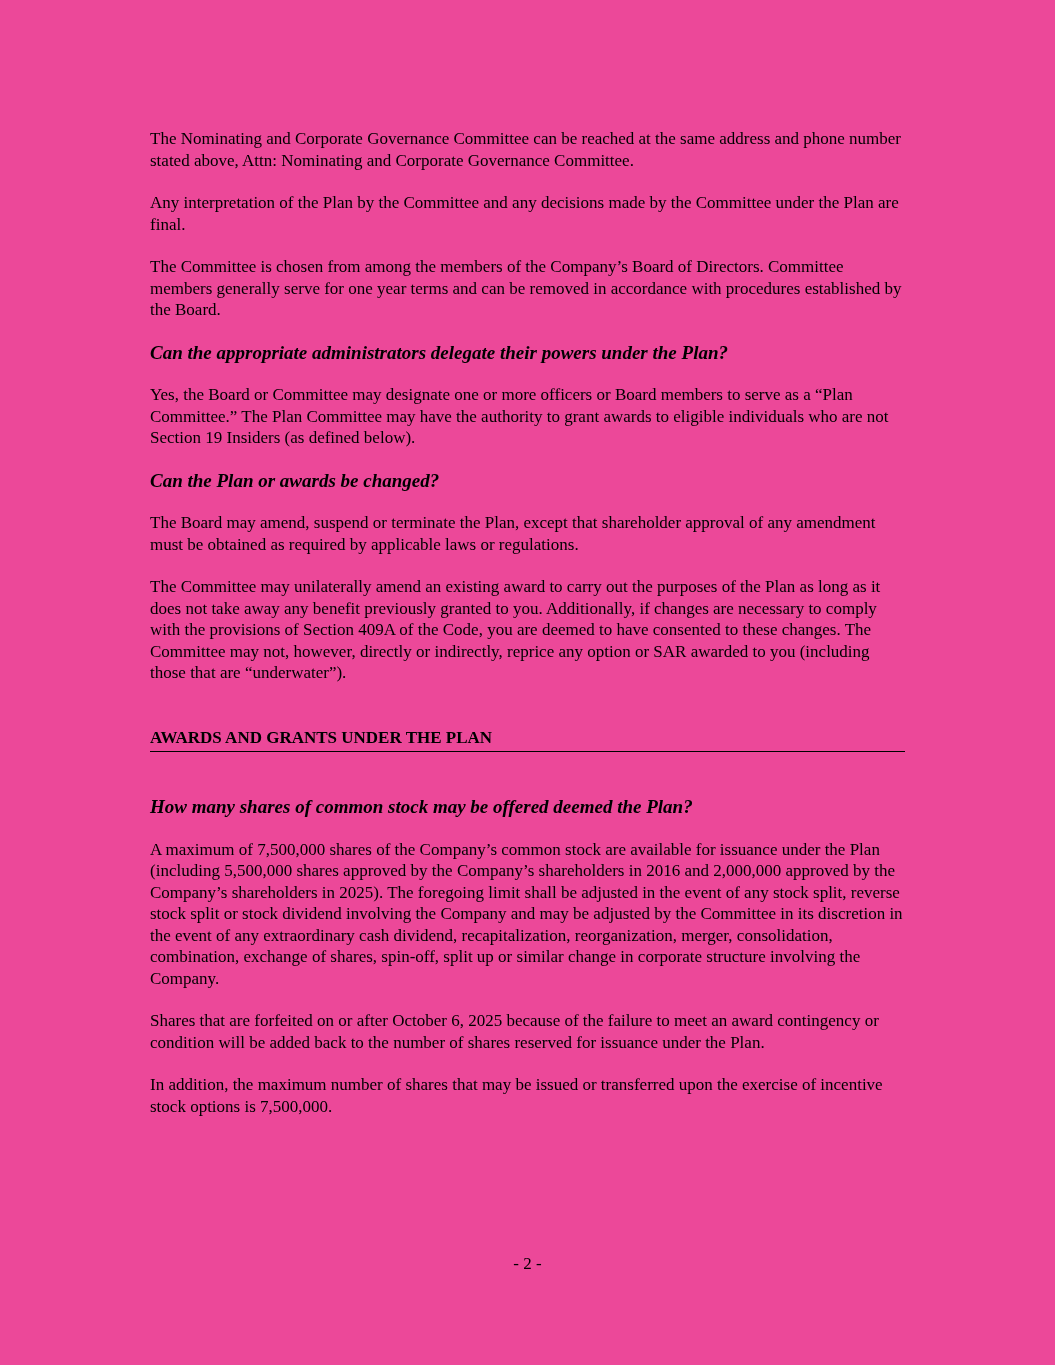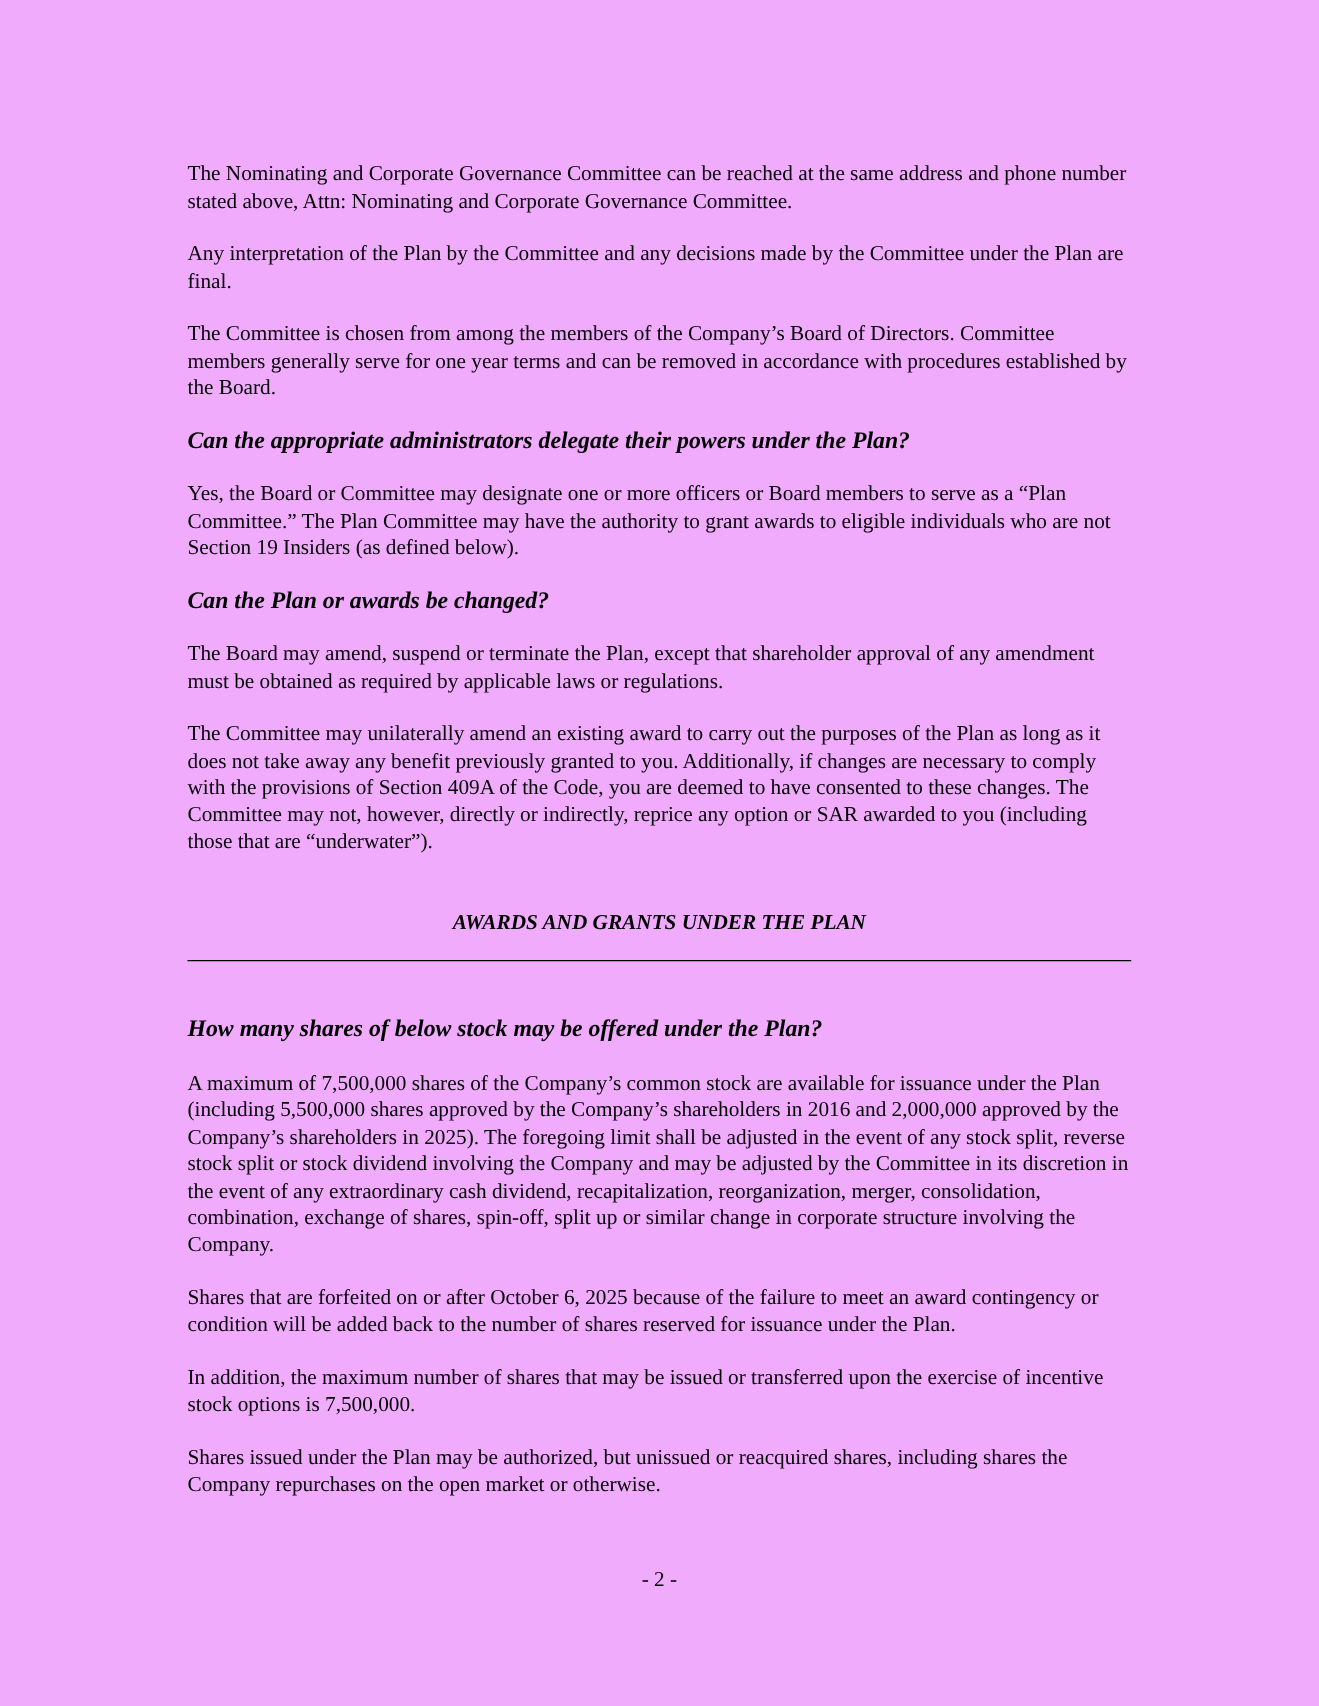"The Nominating and Corporate Governance" .page { background: #f0abfc -> #ec4899 }
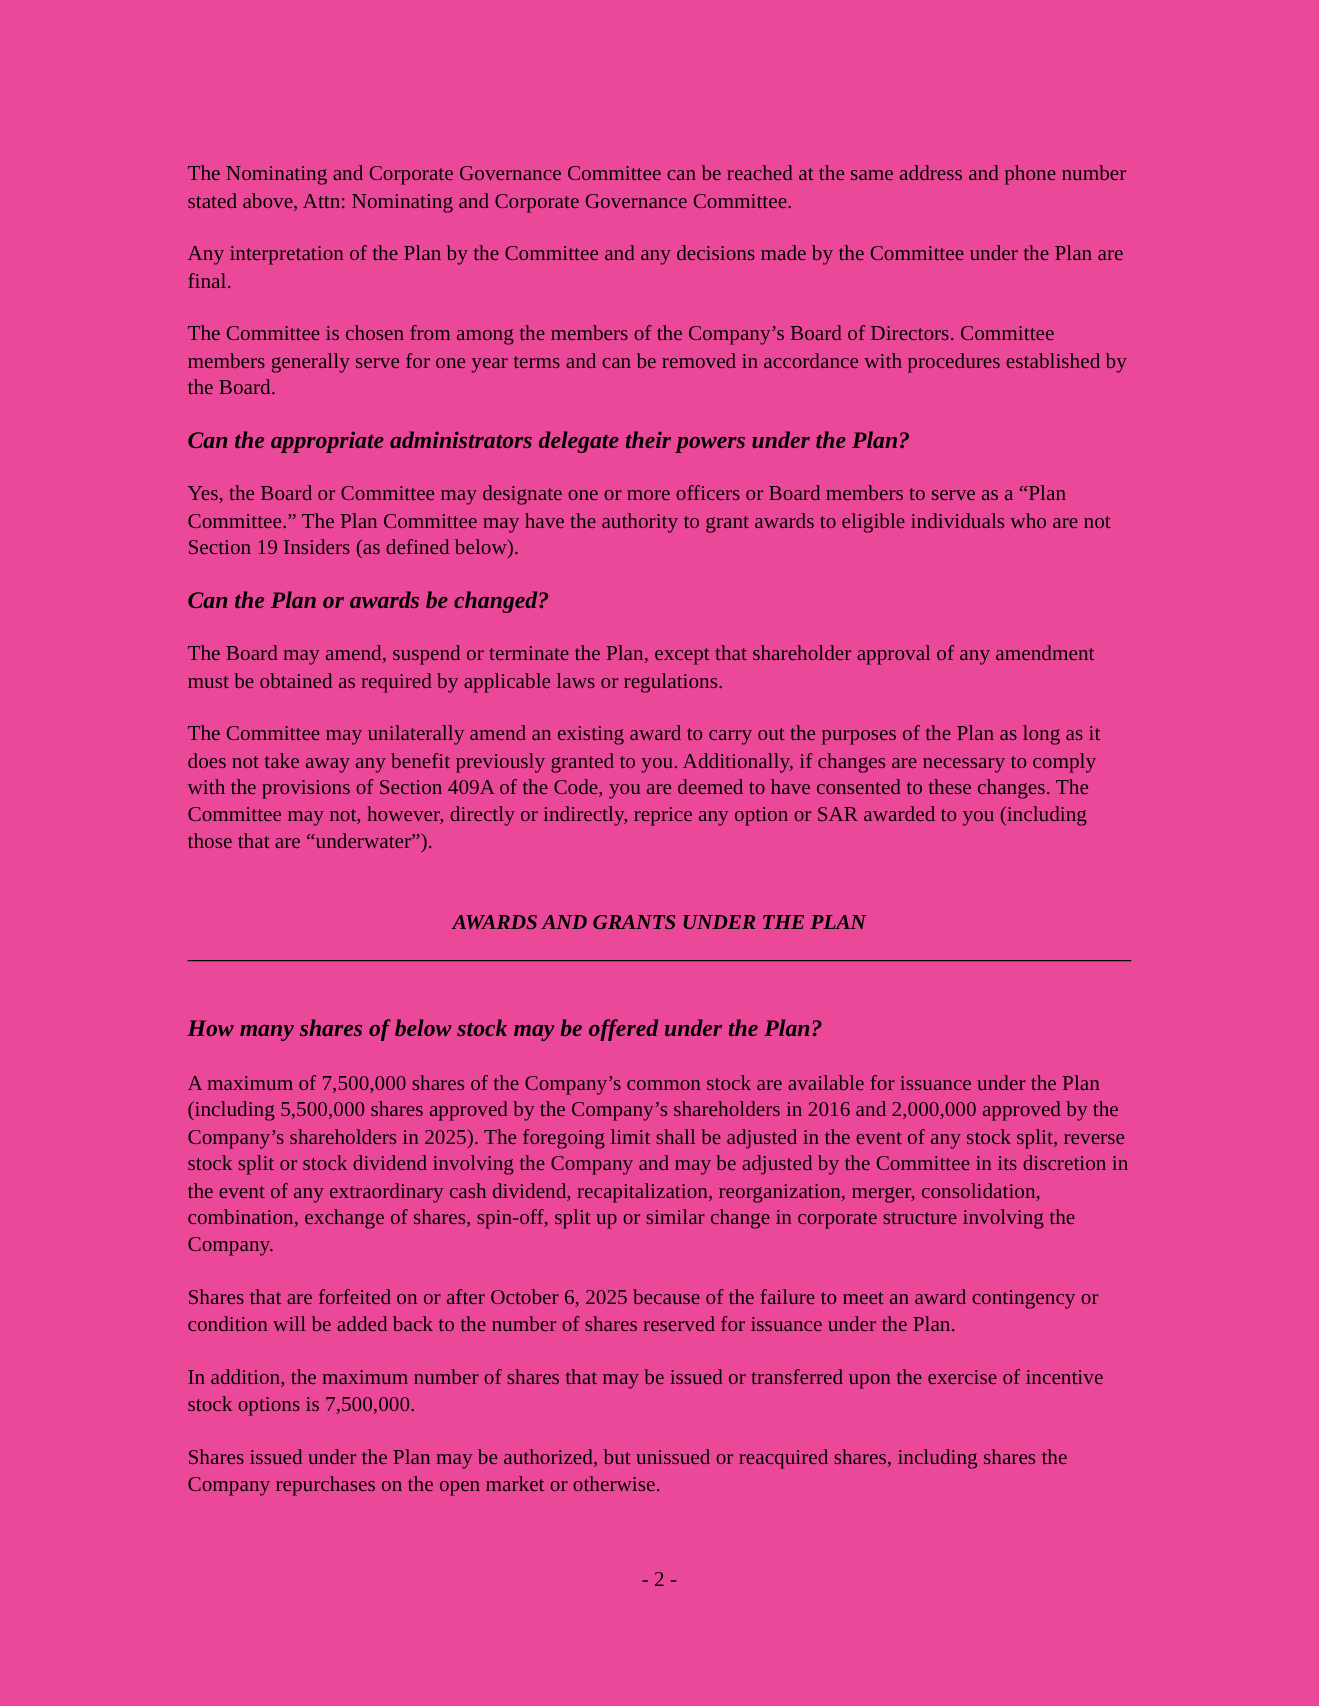"AWARDS AND GRANTS UNDER THE" .section-title { font-style: italic -> none; padding-bottom: 20px -> 3px; text-align: center -> left }
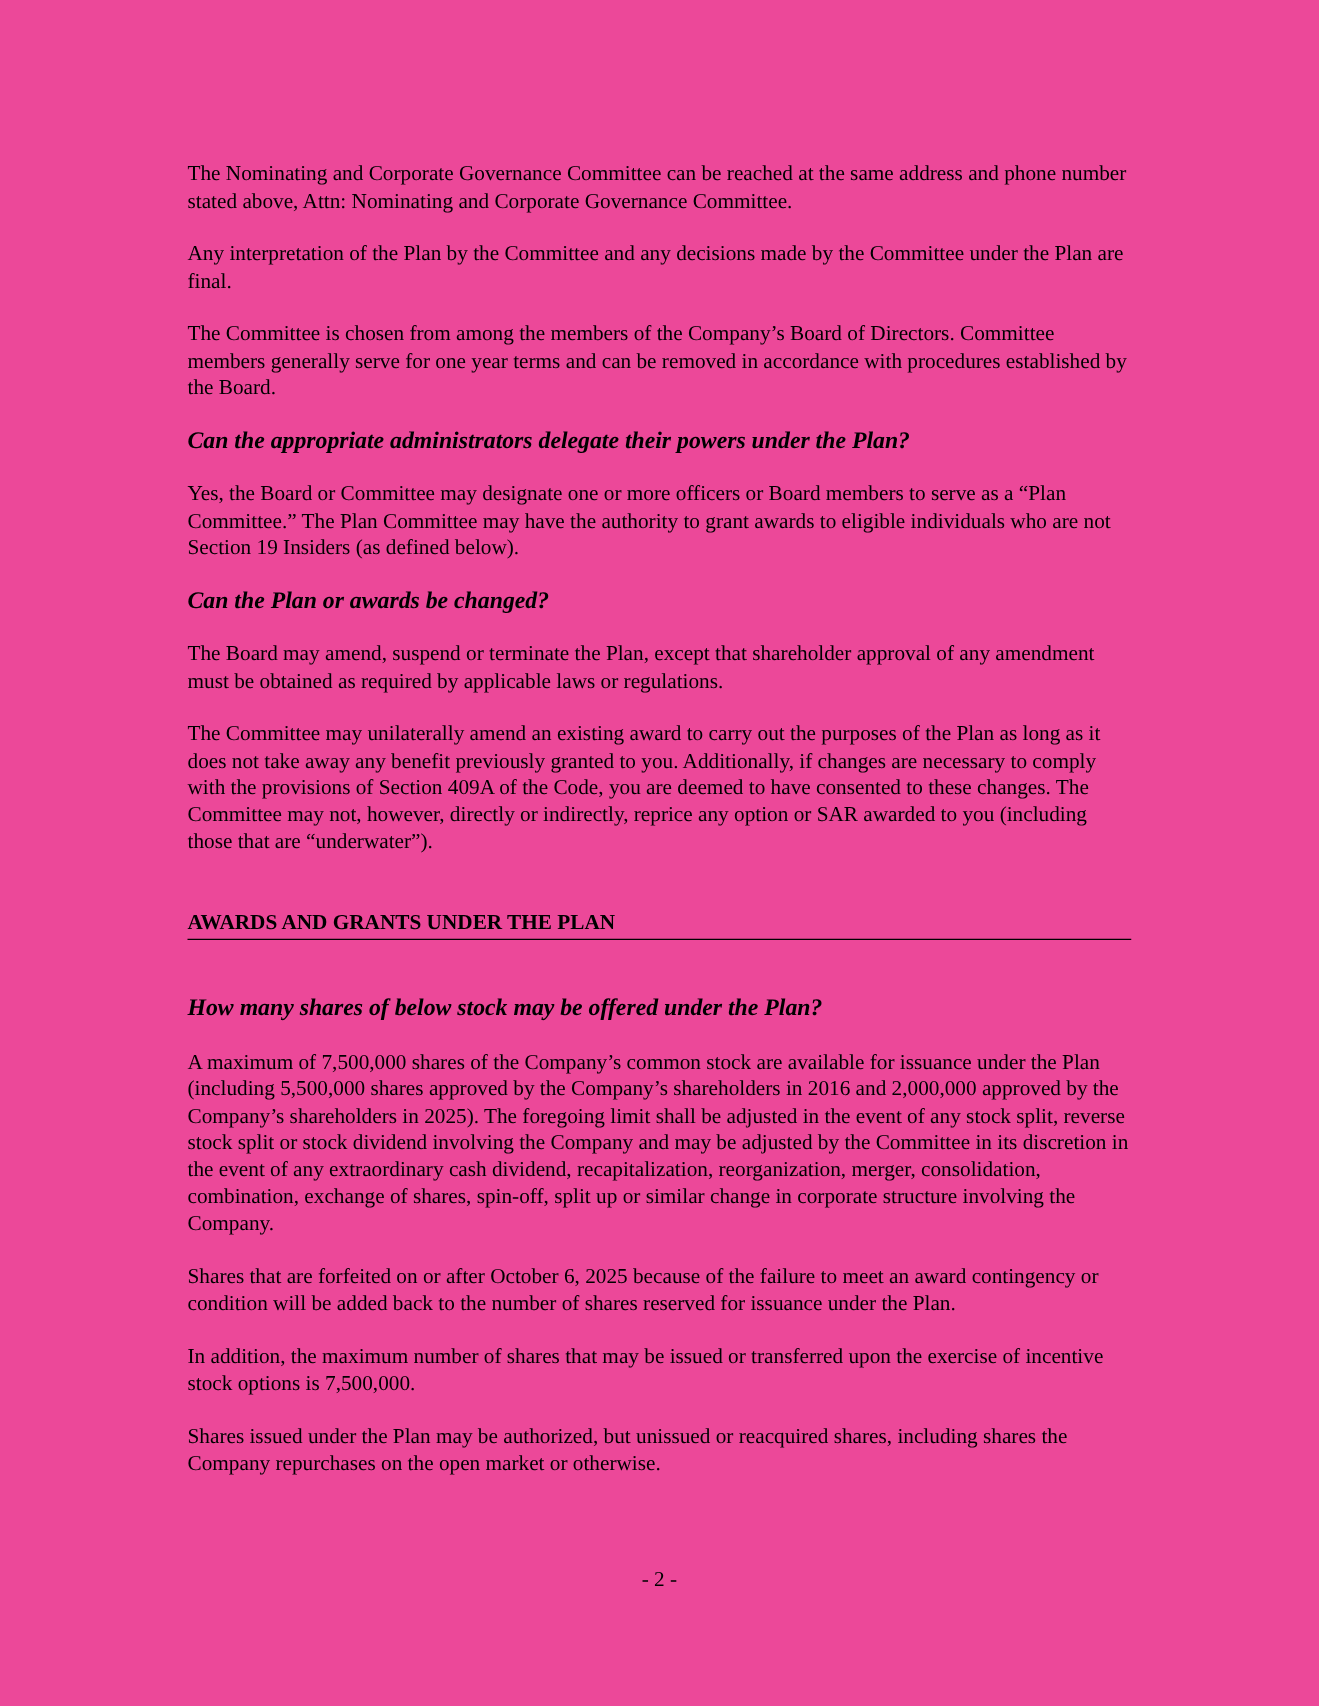"How many shares of below" h3.question { text: below stock may be offered under -> common stock may be offered deemed }
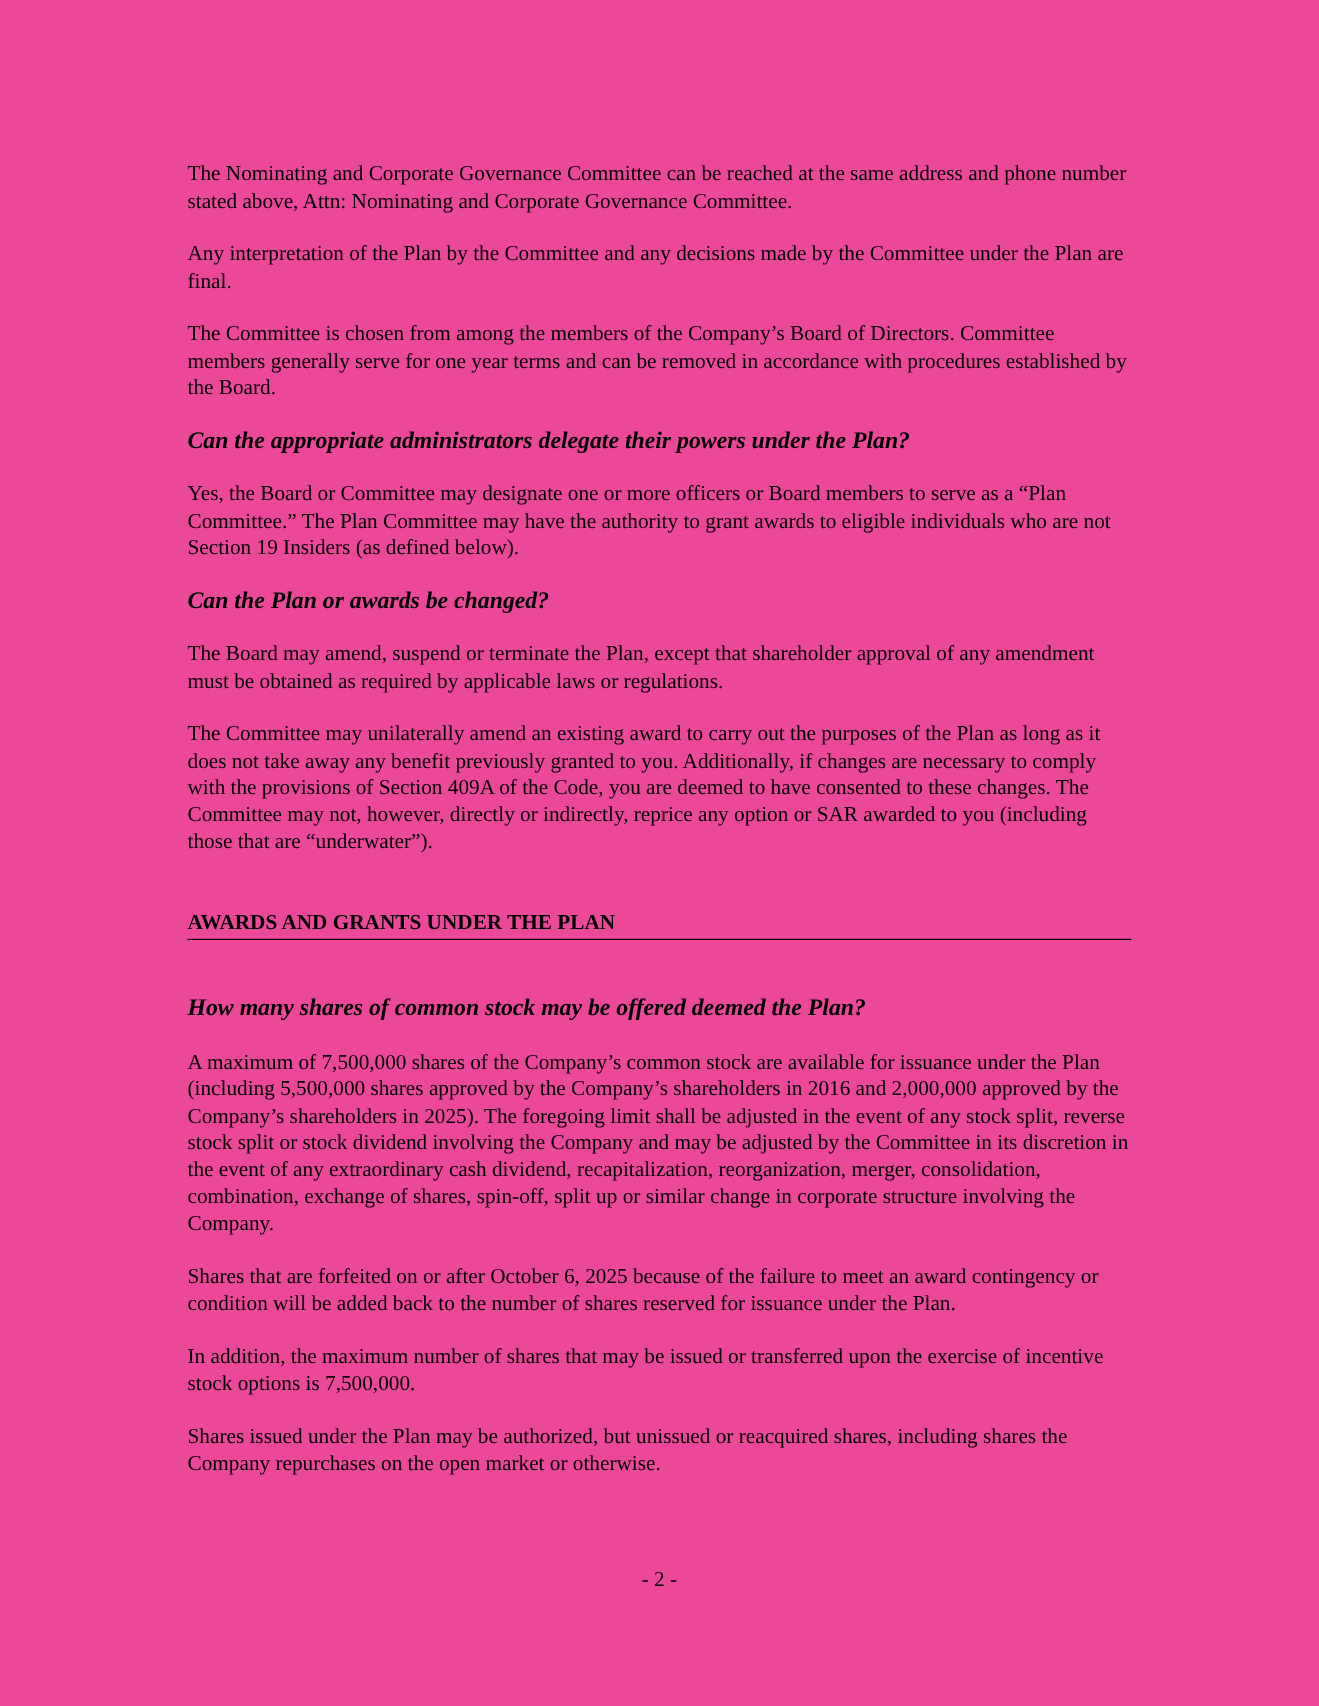"Shares issued under the Plan" p.para { html: <p>Shares issued under the Plan may be authorized, but unissued or reacquired shares, including shares the Company repurchases on the open market or otherwise.</p> -> none }
